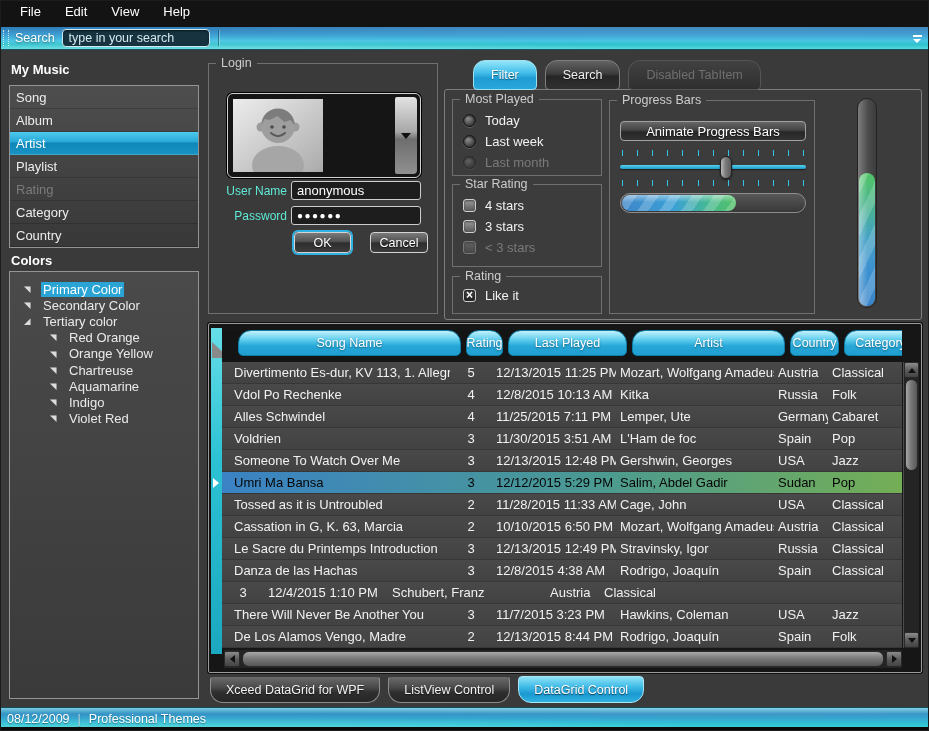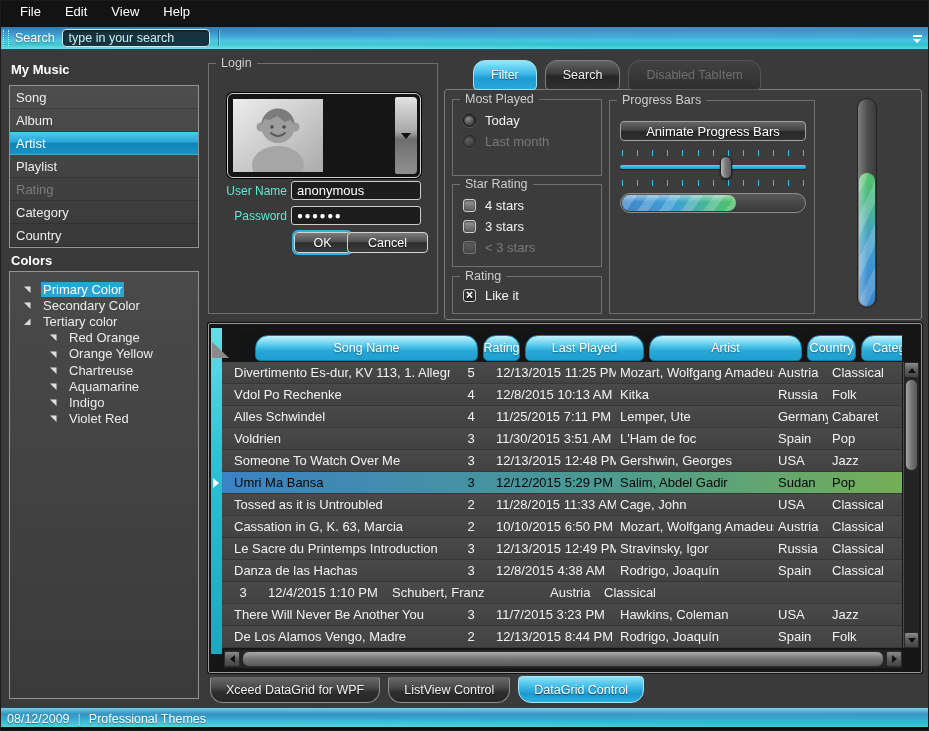"Last week" div.opt-row { html: none -> <div> <span></span> <span>Last week</span> </div> }
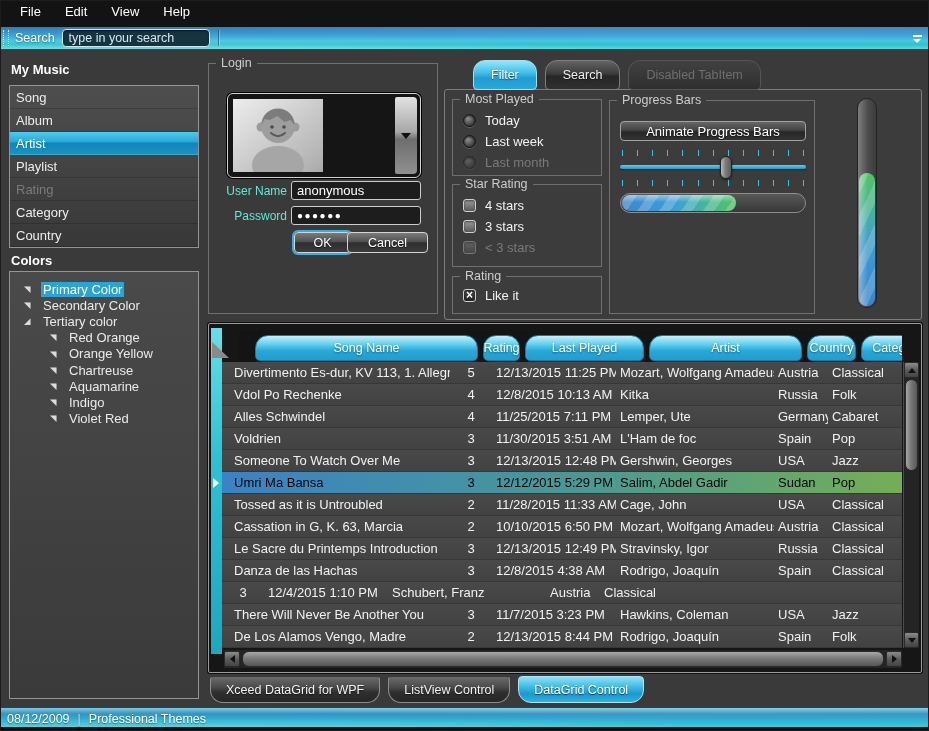"Cancel" div.btn { left: 138px -> 161px; width: 81px -> 58px }
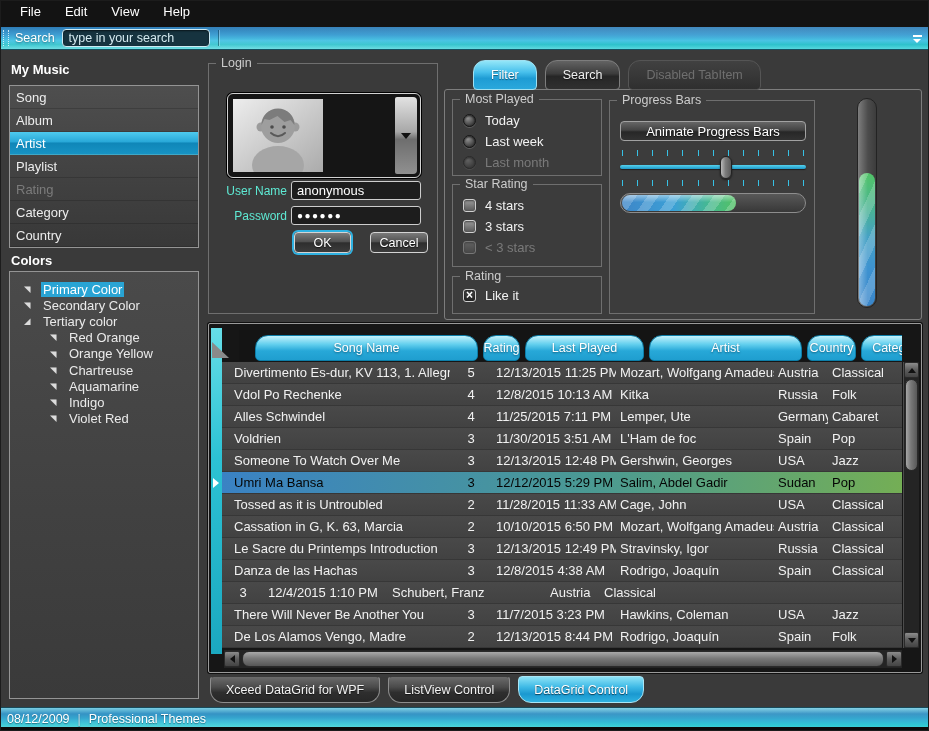"Song Name" .grid-header { align-items: flex-end -> flex-start; left: 30px -> 13px }
